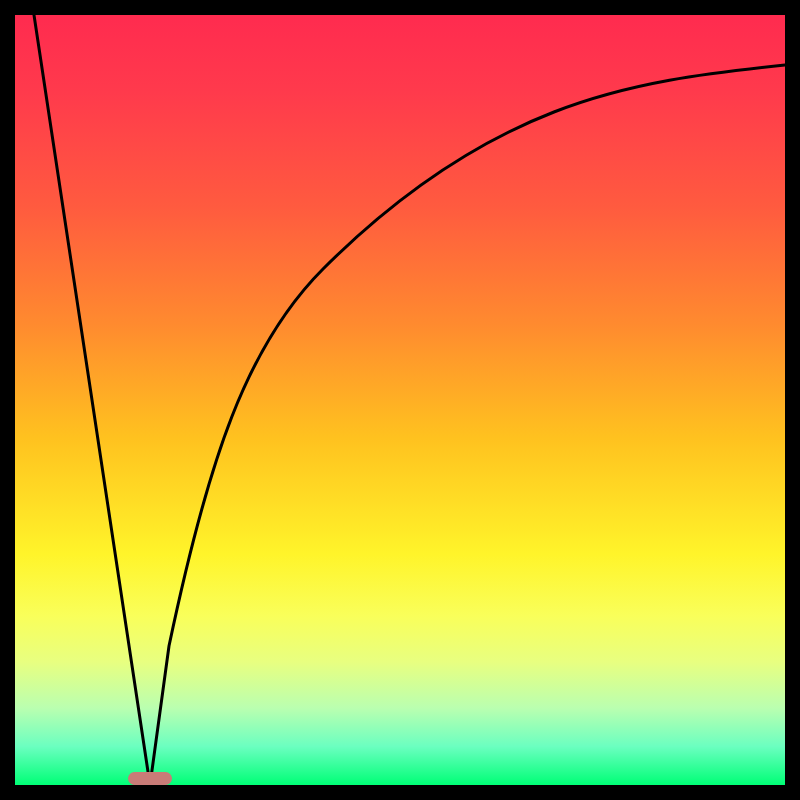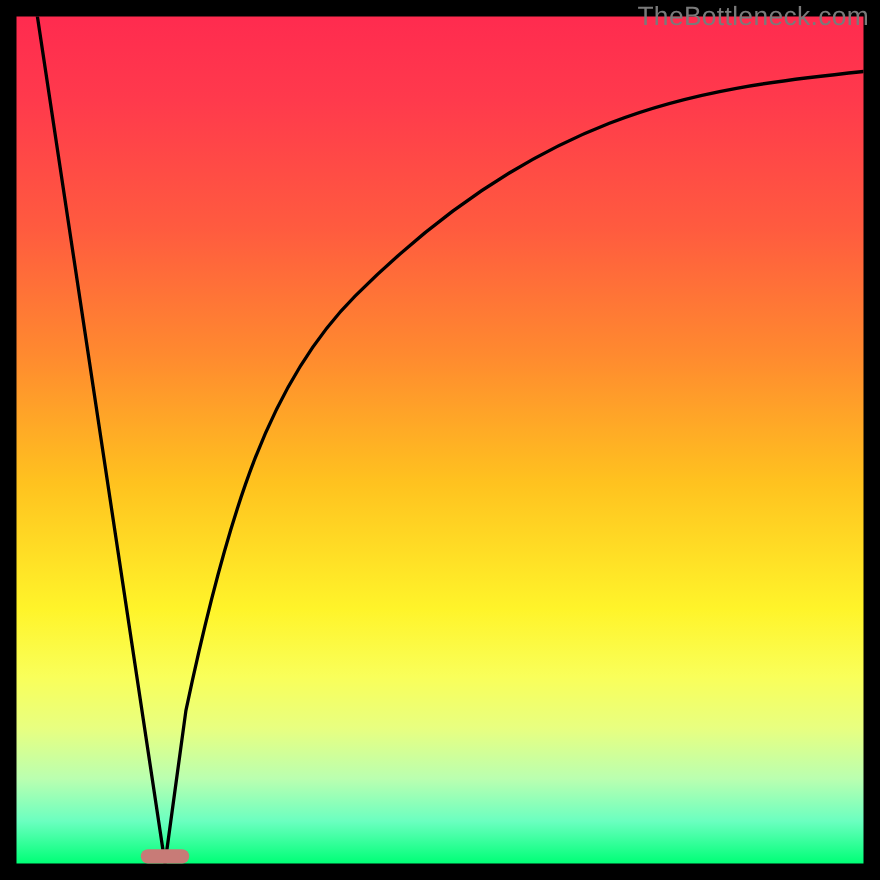"TheBottleneck.com" div.watermark { html: <div>TheBottleneck.com</div> -> none }
